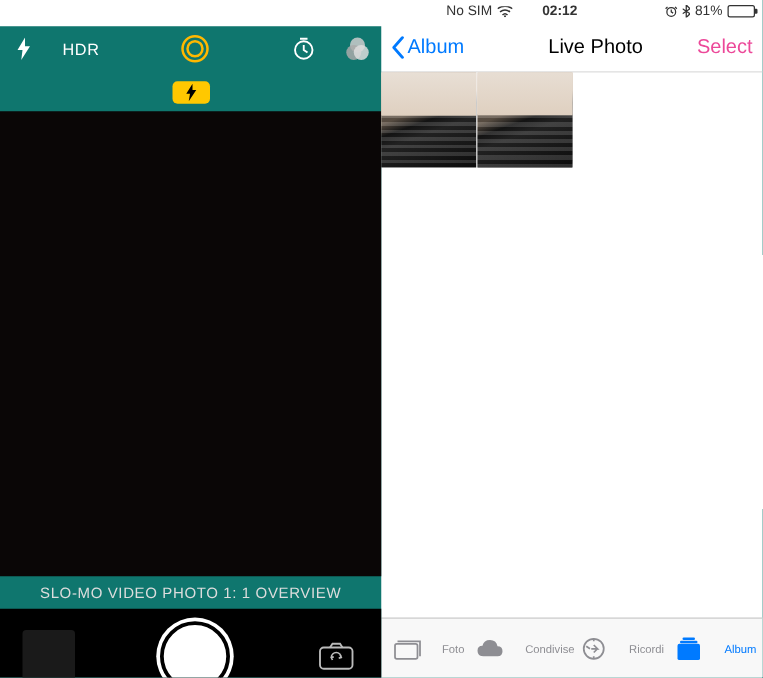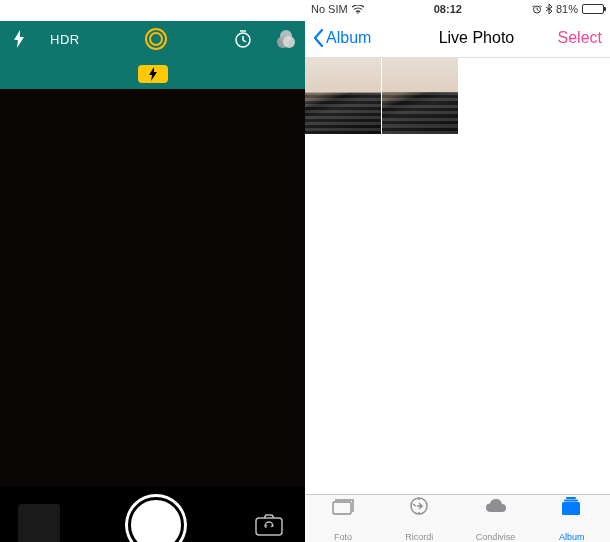"No SIM" .status-left, .status-right { margin-left: none -> 46px }
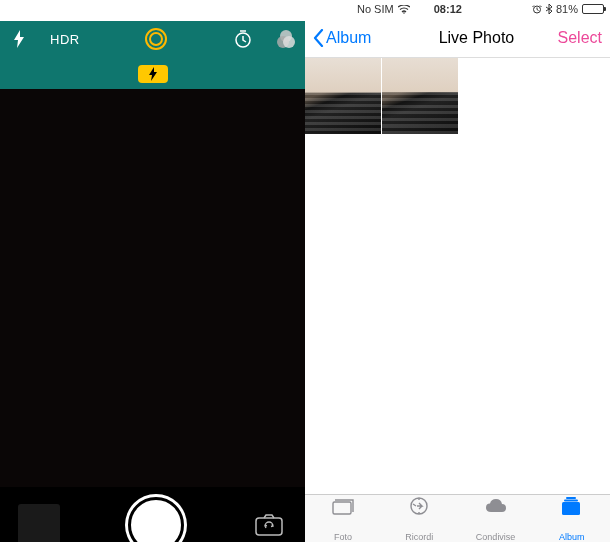"08:12" span.status-center { text: 08:12 -> 02:12 }
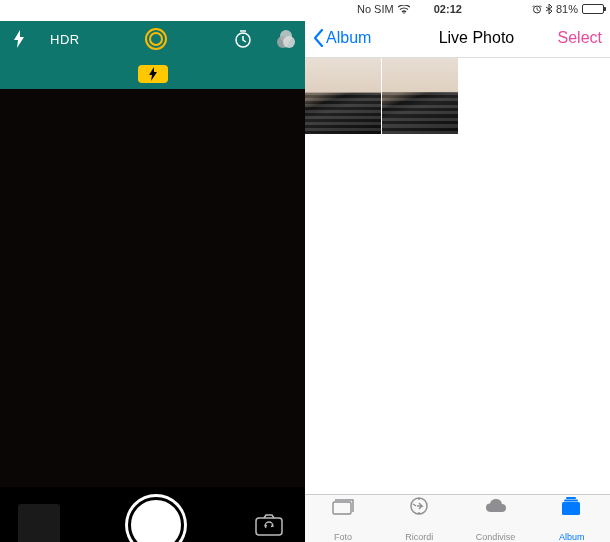"SLO-MO VIDEO PHOTO 1: 1" div.mode-strip { html: none -> <div> <span>SLO-MO VIDEO PHOTO 1: 1 OVERVIEW</span> </div> }
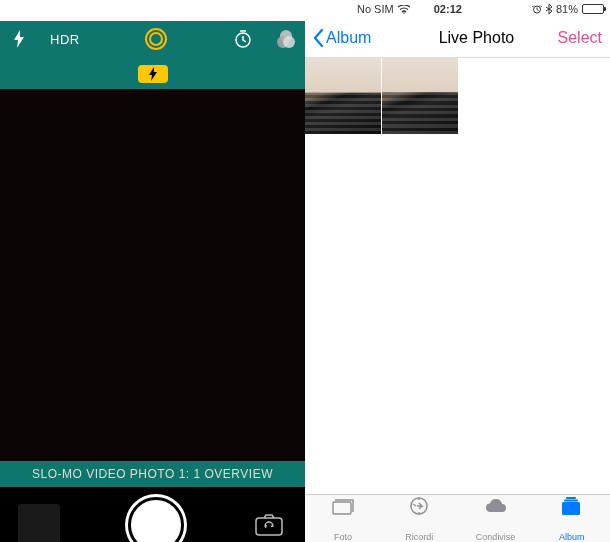"Foto" .tab { flex-direction: column -> none }
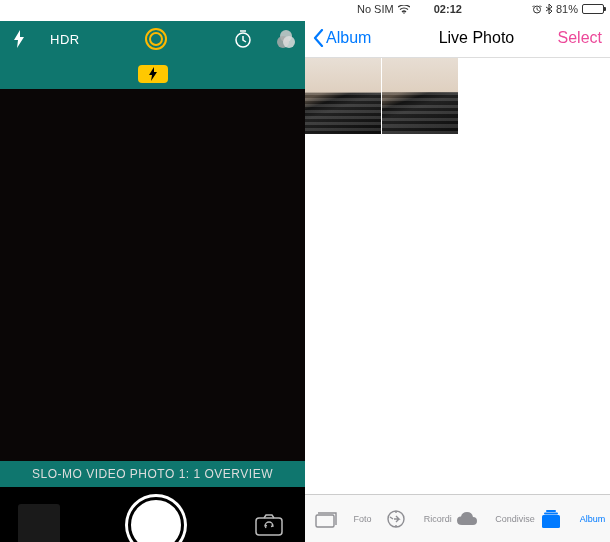"Ricordi" div.tab { order: before "Condivise" -> after "Condivise" }
